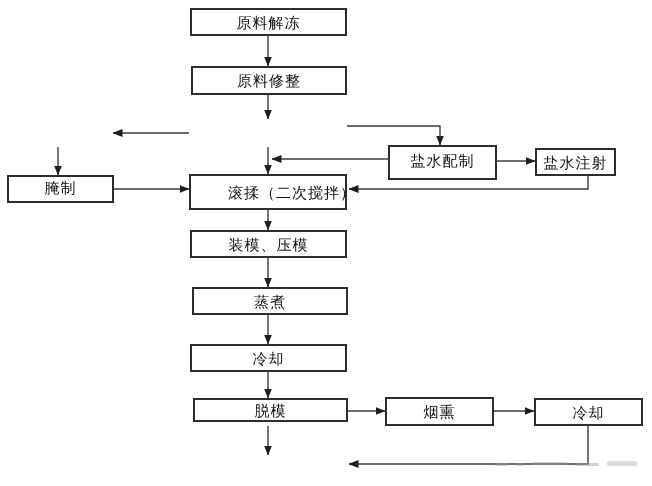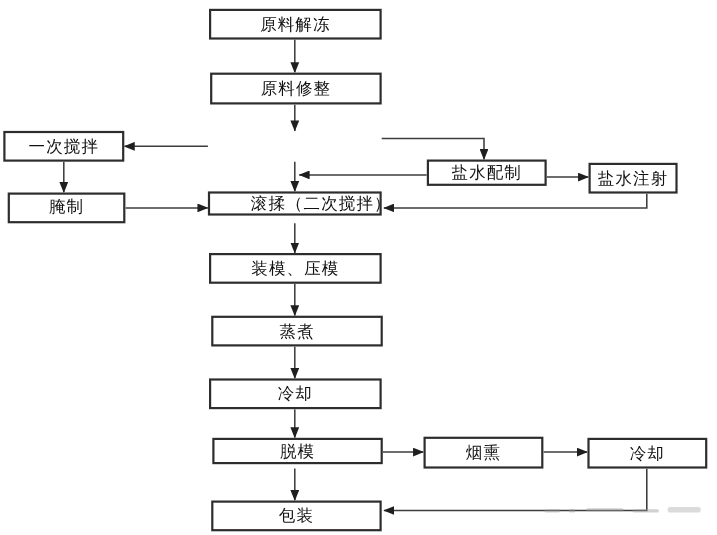"一次搅拌" div.node { html: <div>一次搅拌</div> -> none }
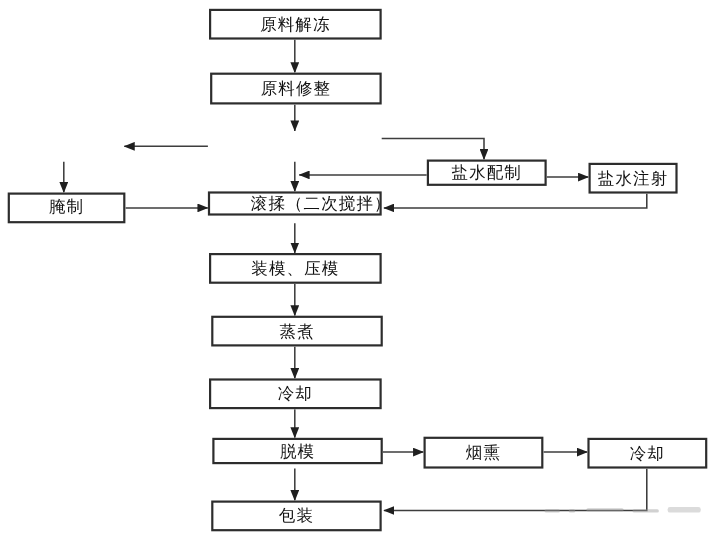"盐水配制" div.node { font-family: none -> Liberation Mono, monospace; height: 24px -> 35px }
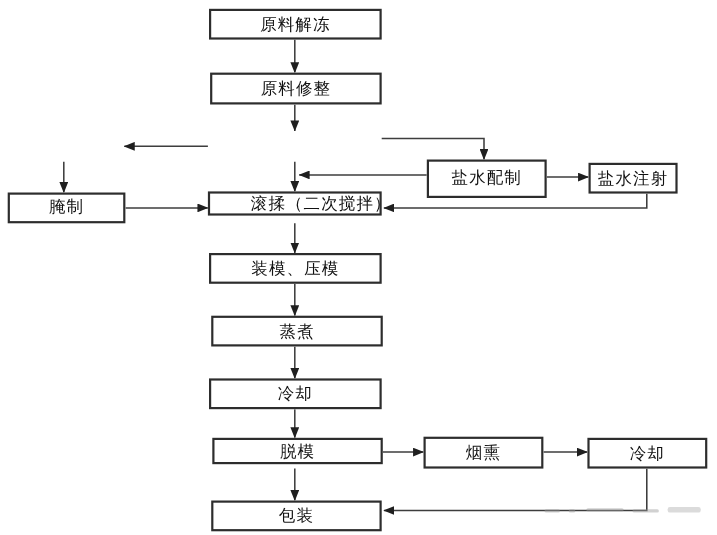"滚揉（二次搅拌）" div.node { height: 22px -> 36px }
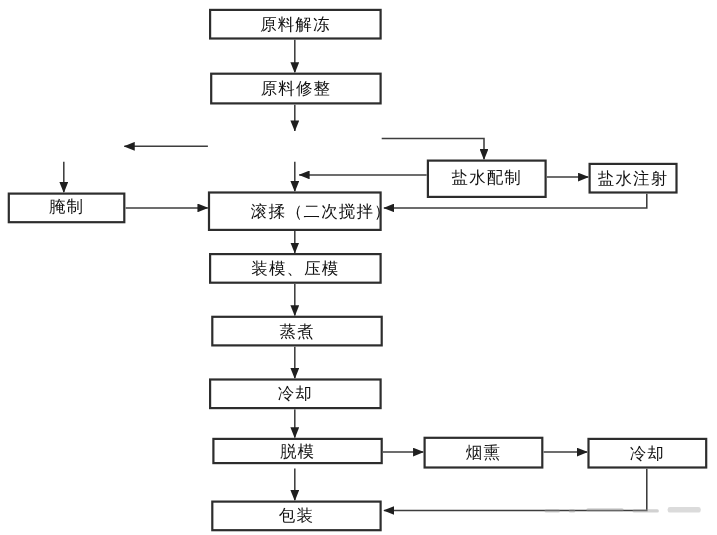"包装" div.node { html: <div>包装</div> -> none }
